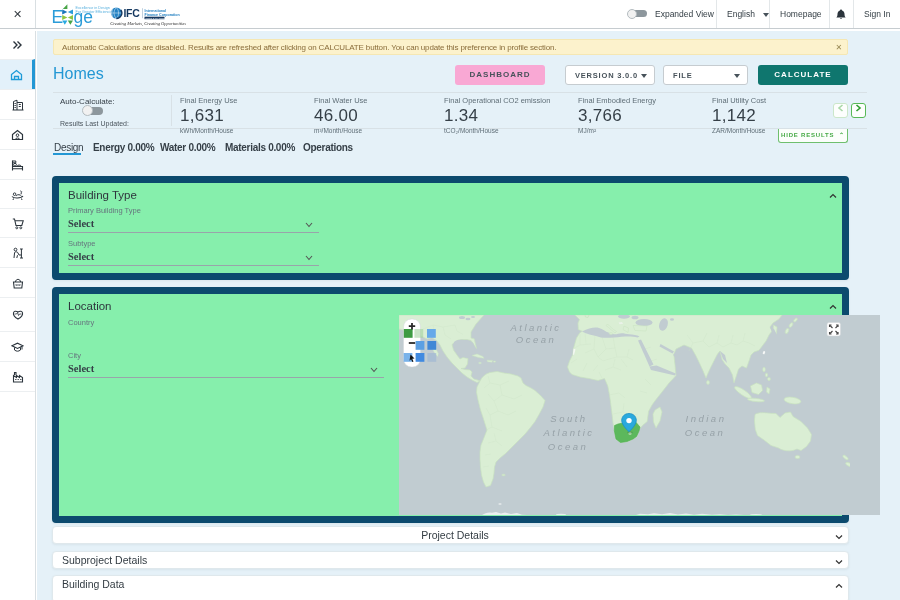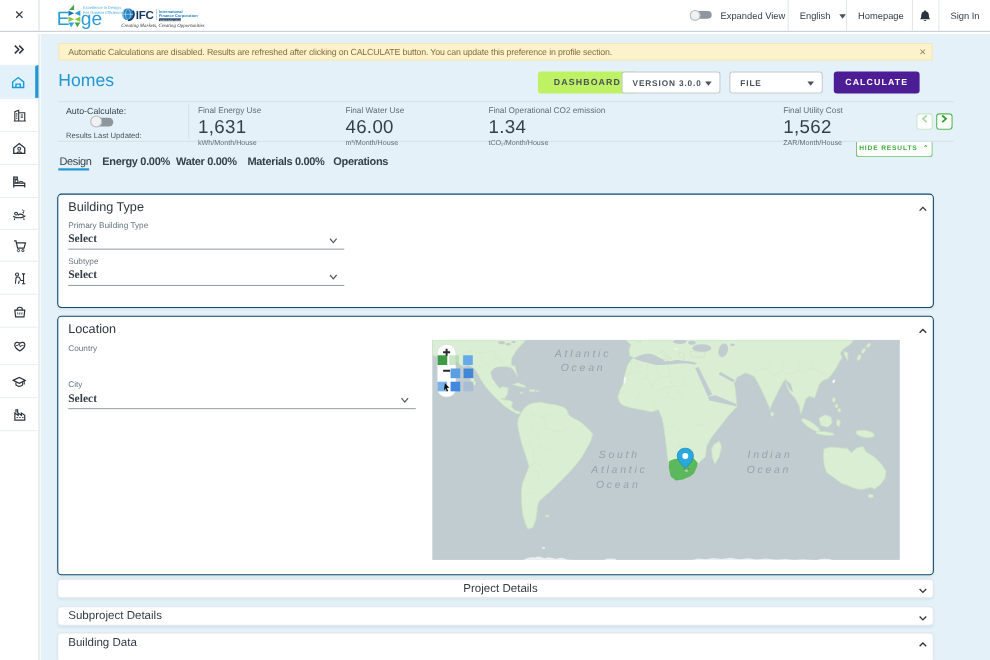"DASHBOARD" div.abs { background: #bef264 -> #f9a8d4; left: 452px -> 418px }
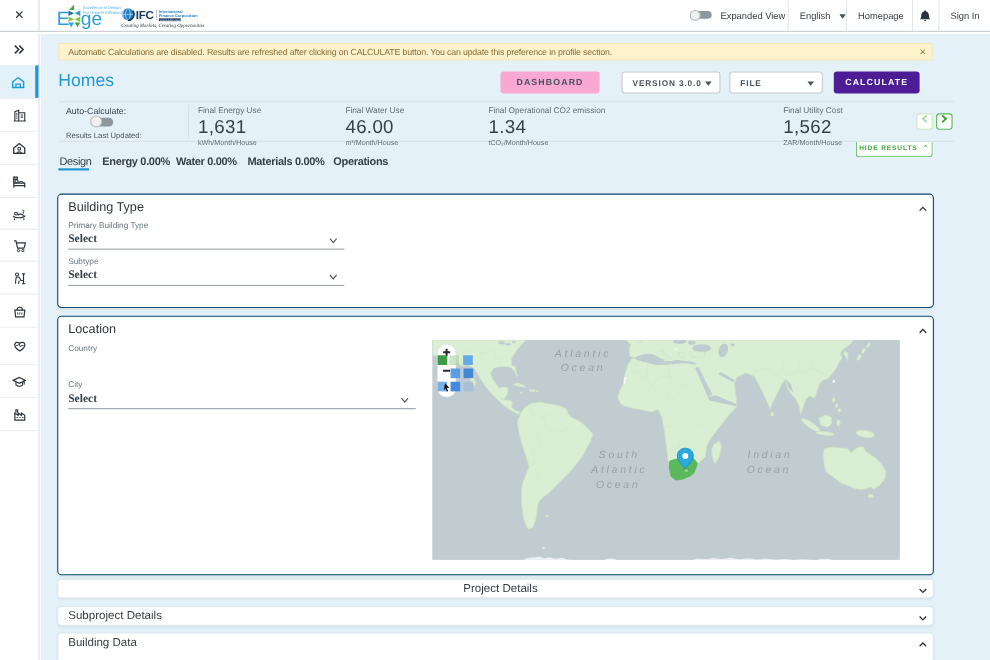"CALCULATE" div.abs { background: #4c1d95 -> #0f766e; width: 78px -> 90px }
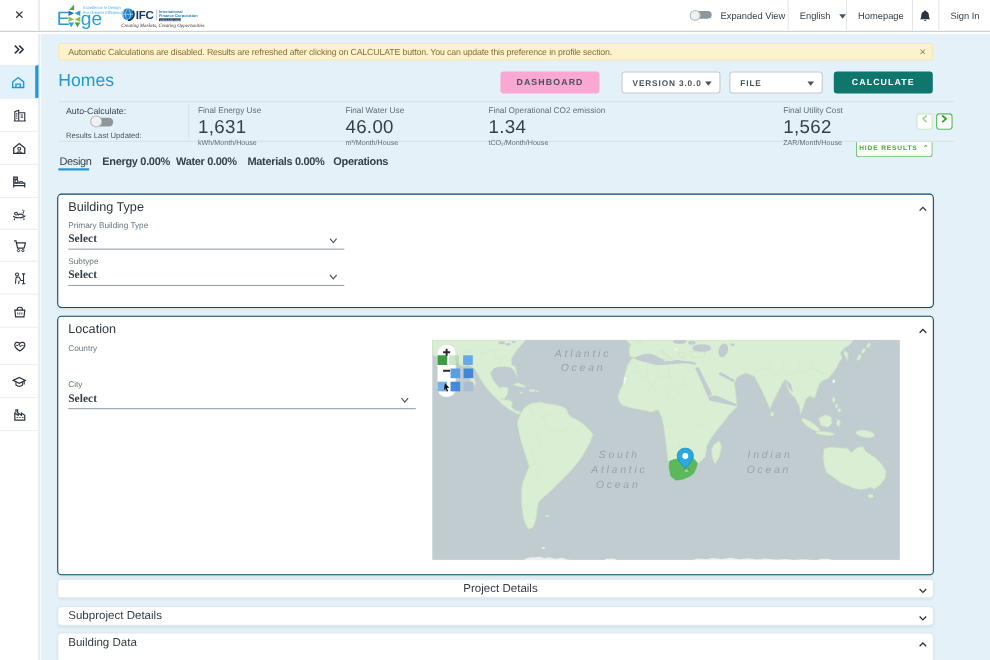"Final Embodied Energy" div.abs { html: none -> <div> <div>Final Embodied Energy</div> <div>3,766</div> <div>MJ/m²</div> </div> }
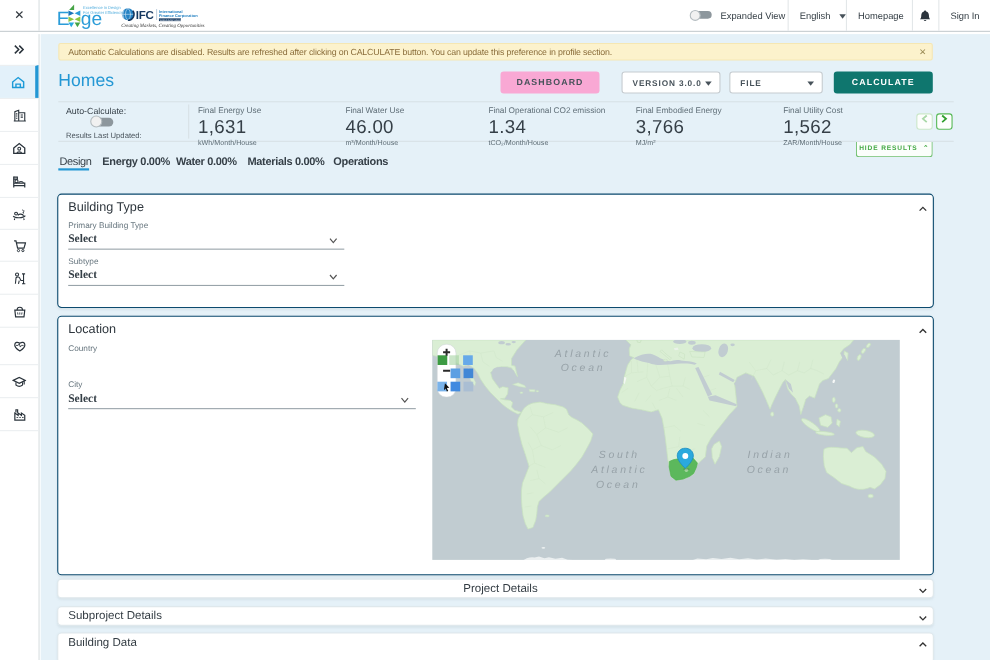"1,562" div.val { text: 1,562 -> 1,142 }
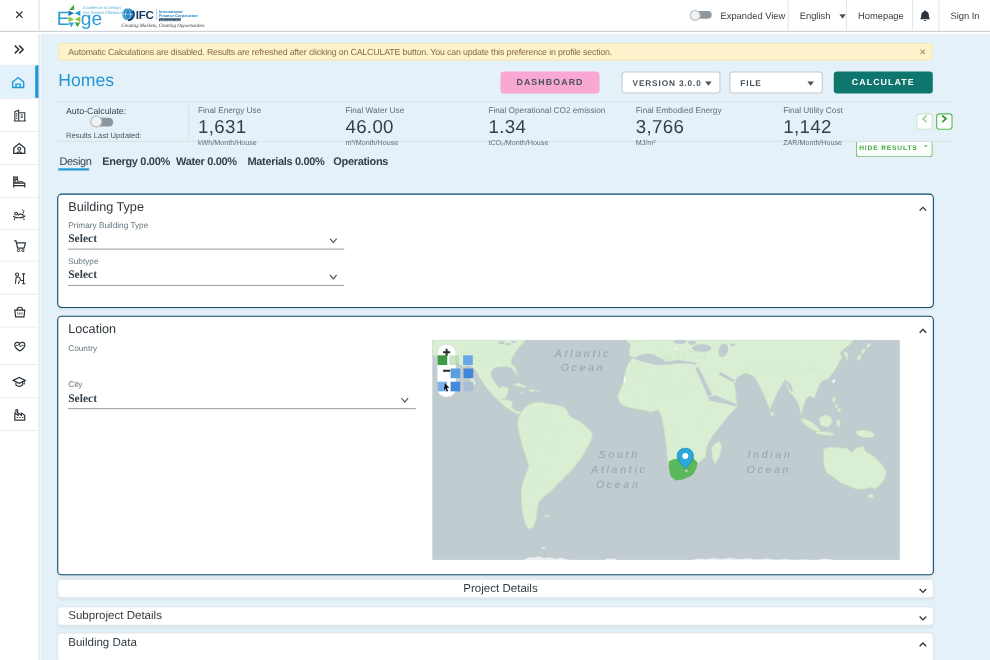"Building Type" .card { background: #ffffff -> #86efac; border: 1px solid #0c4a6e -> 7px solid #0c4a6e }
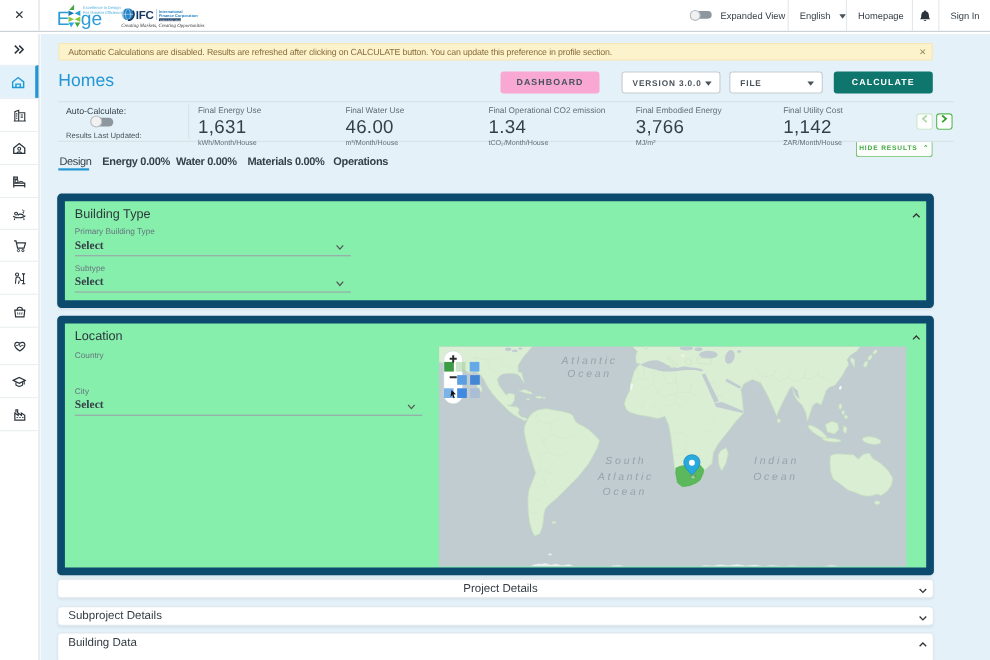"Atlantic" div.abs { width: 425px -> 481px }
